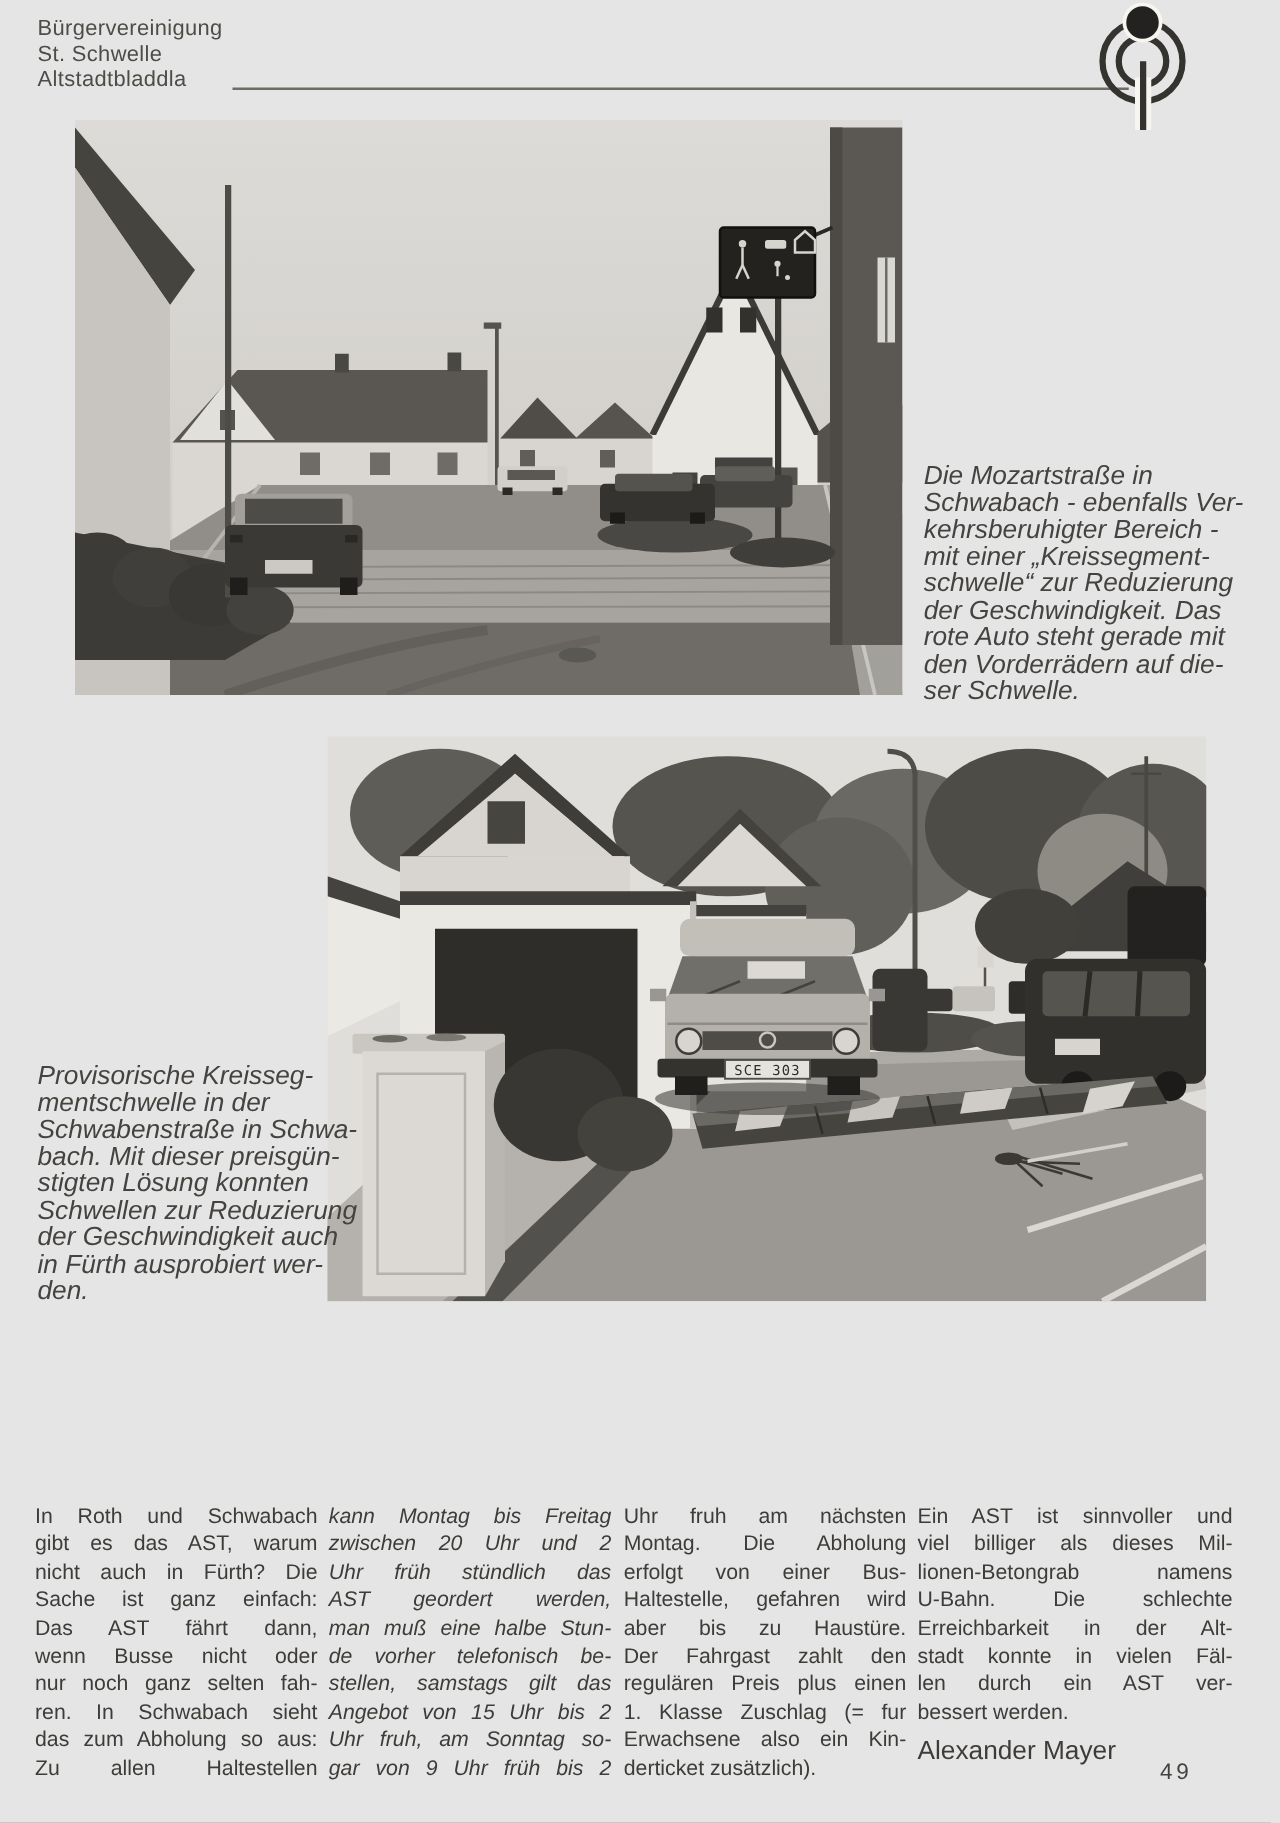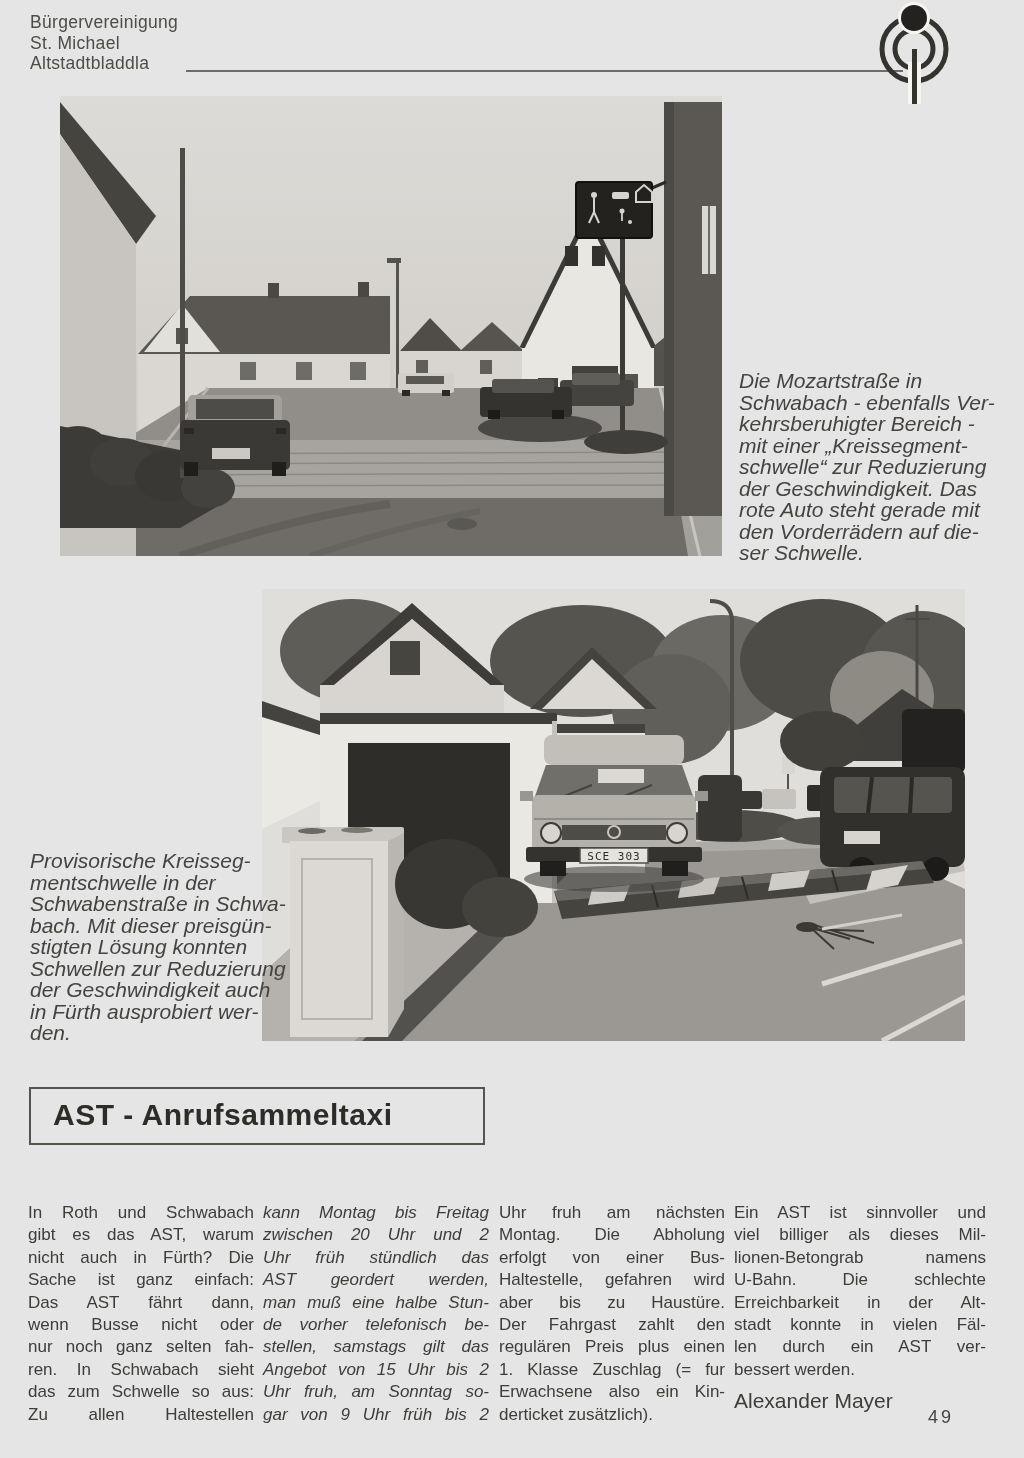"St. Michael" div.line { text: Michael -> Schwelle }
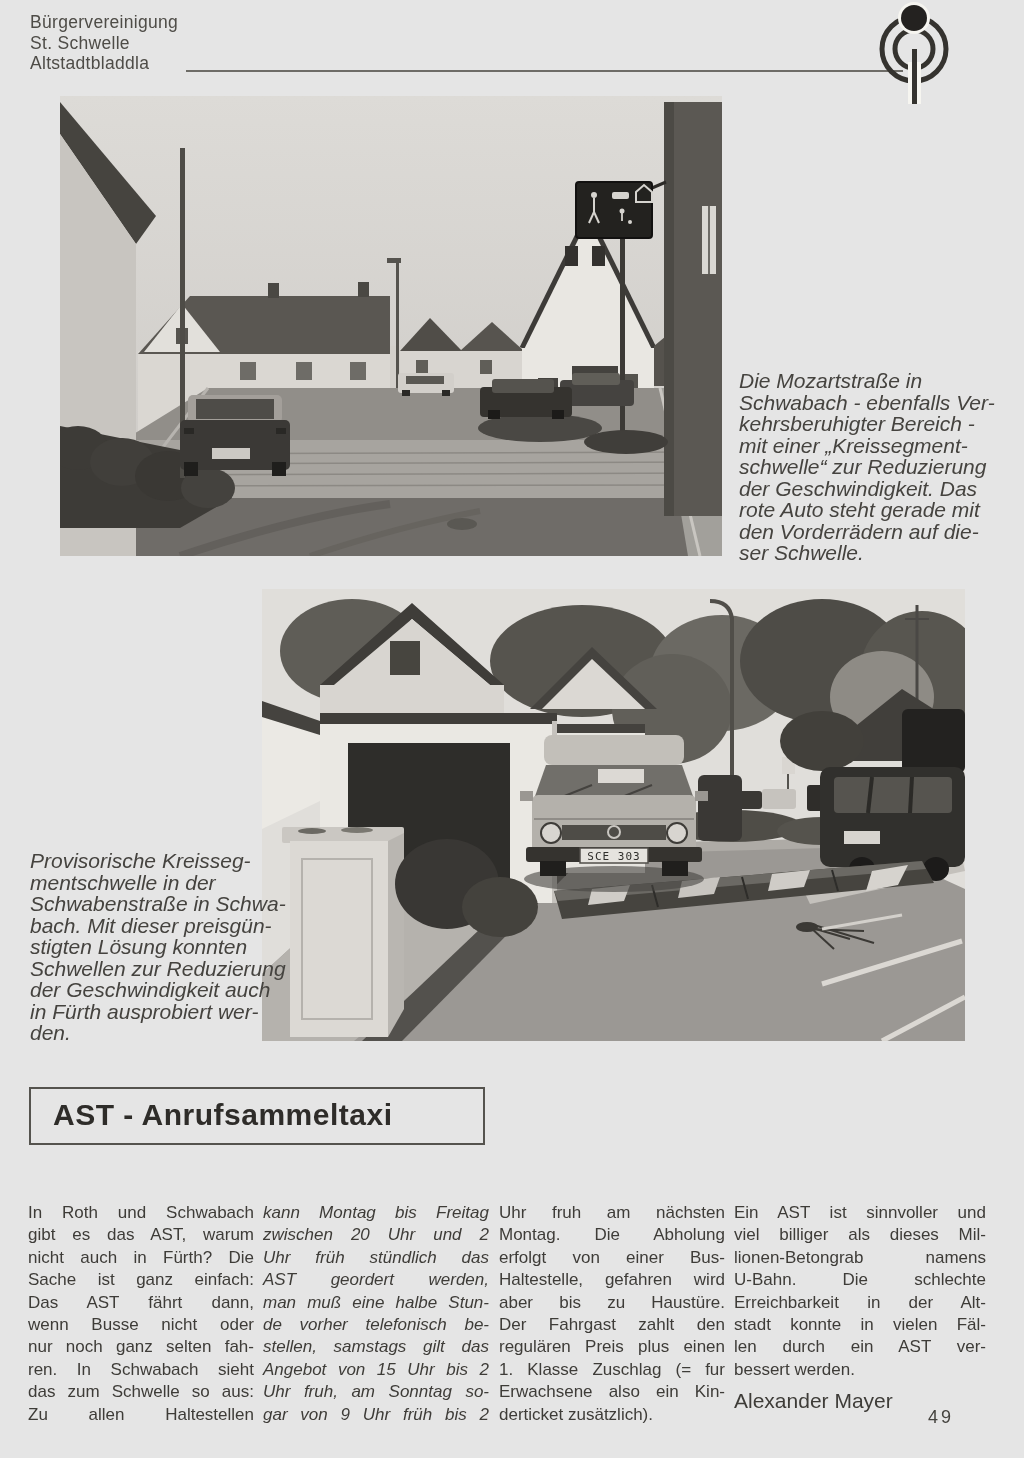"AST - Anrufsammeltaxi" div.headline-box { html: <div> <h1>AST - Anrufsammeltaxi</h1> </div> -> none }
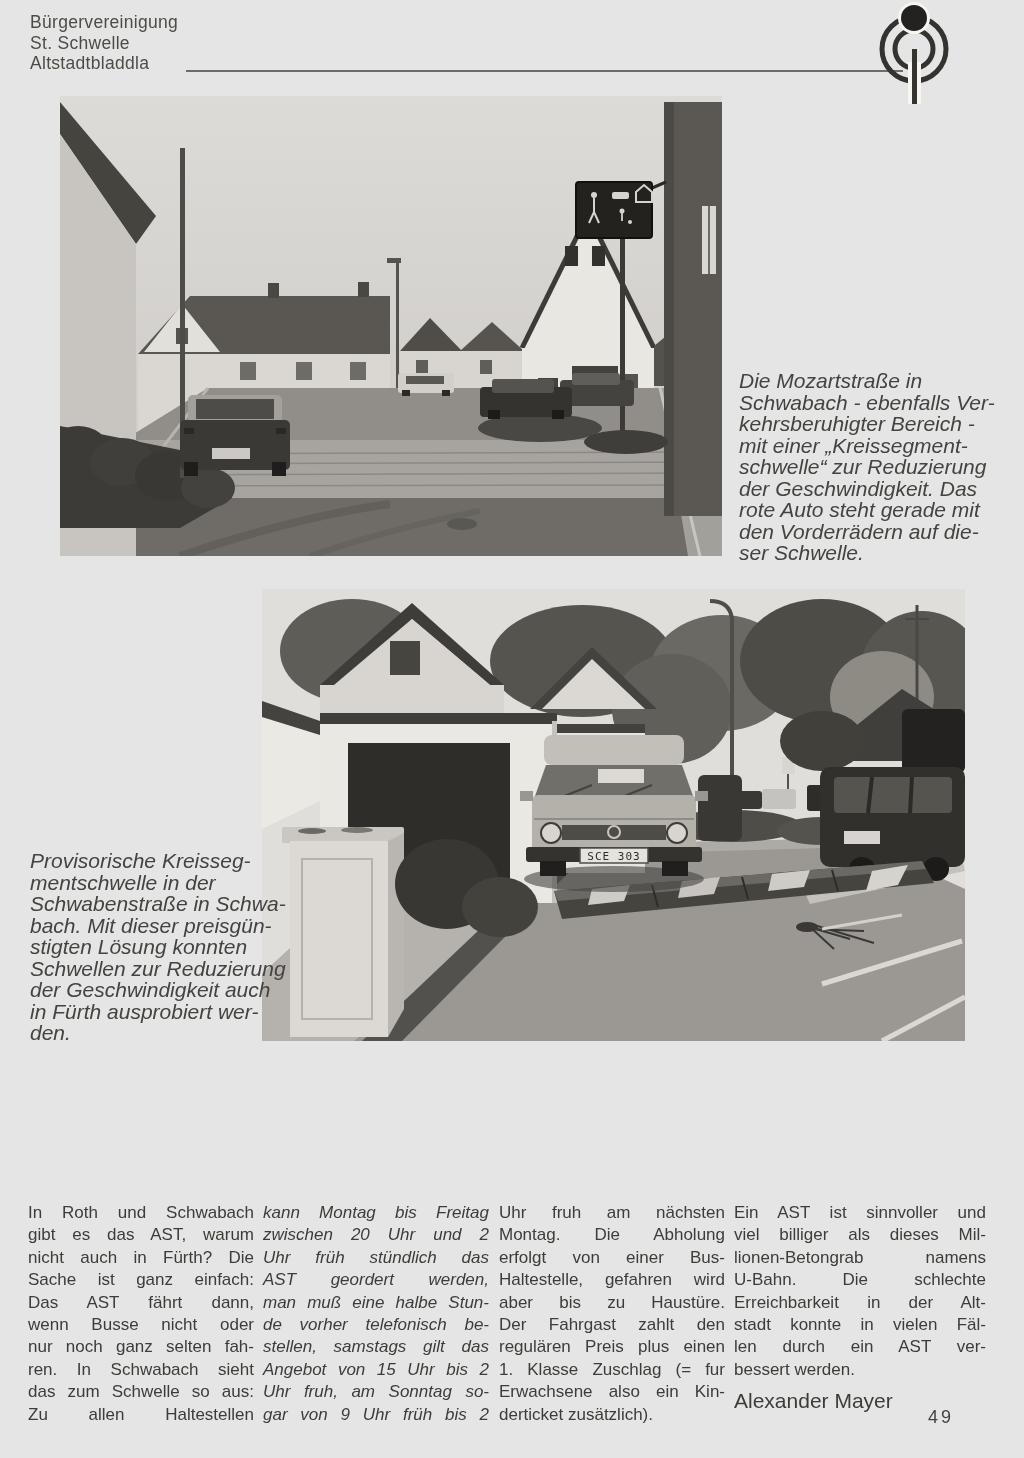"das zum Schwelle so aus:" div.line { text: Schwelle -> Abholung }
